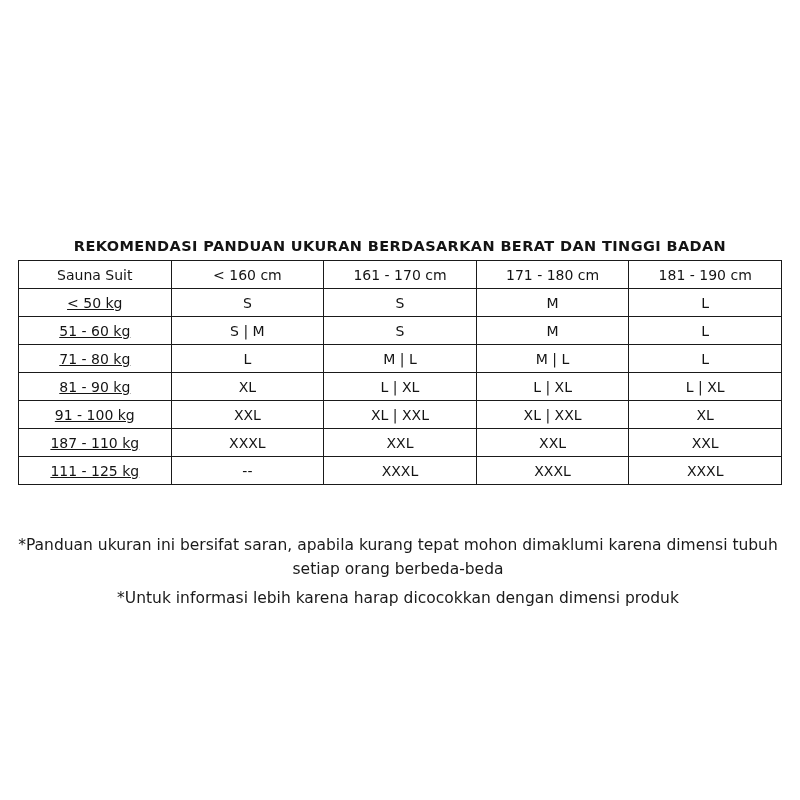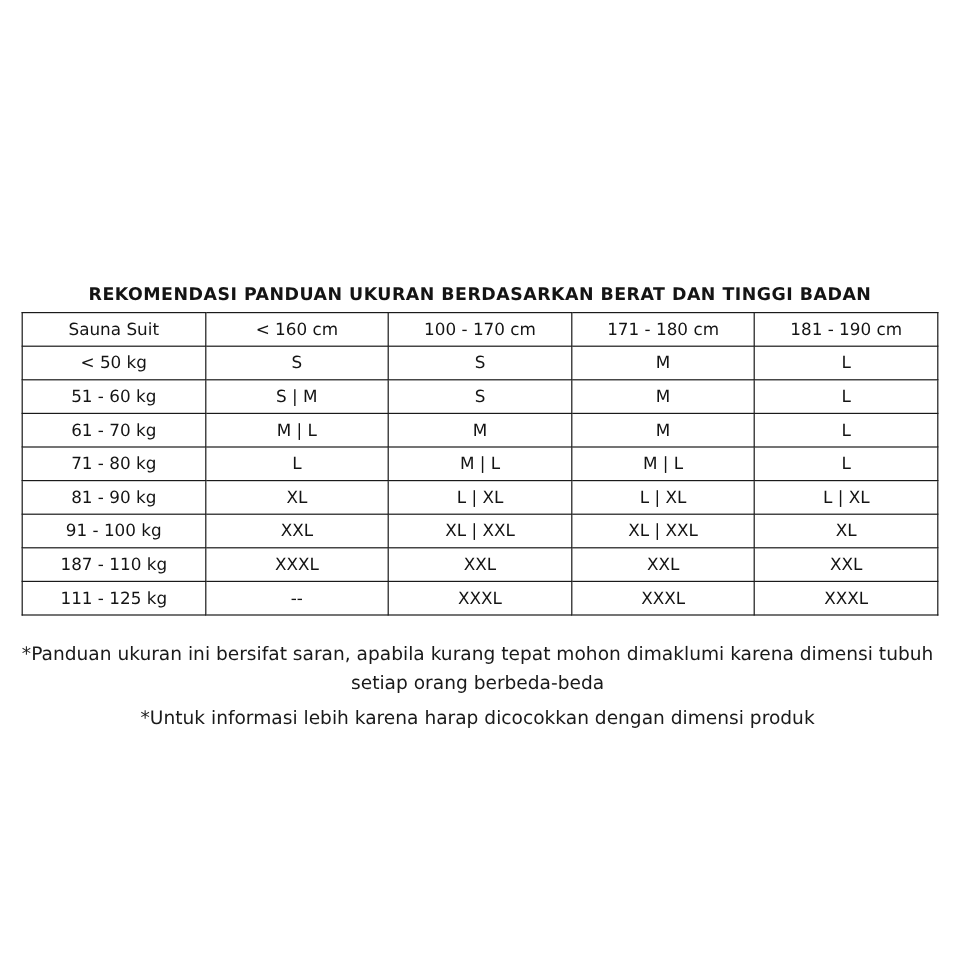"100 - 170 cm" td { text: 100 -> 161 }
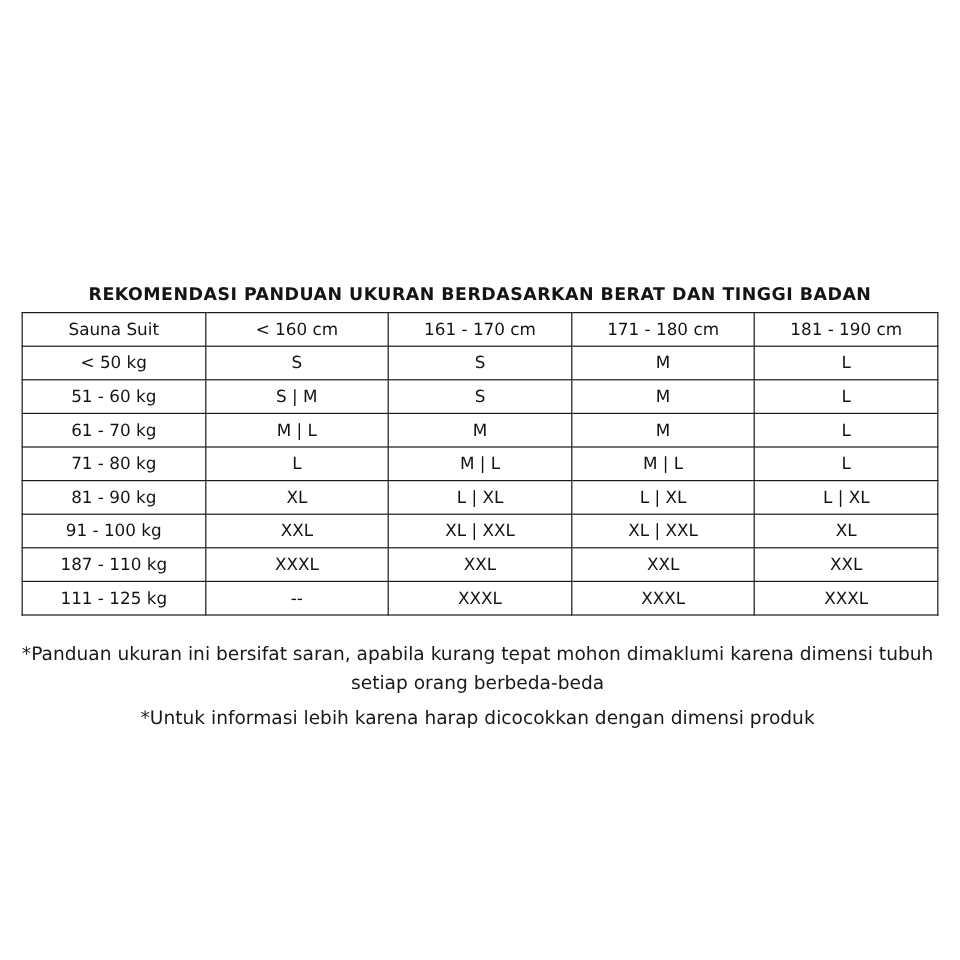"< 50 kg" td.rowlabel { text-decoration: none -> underline }
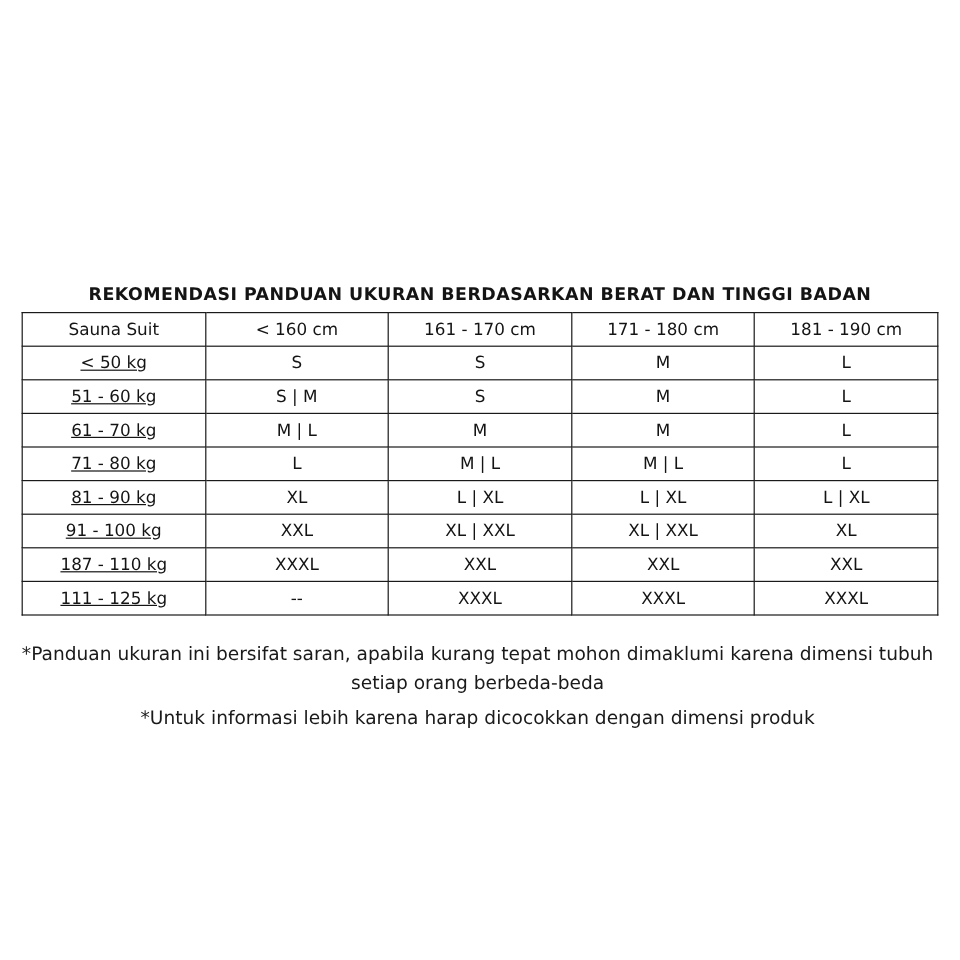"61 - 70 kg" tr { html: <tr> <td>61 - 70 kg</td> <td>M | L</td> <td>M</td> <td>M</td> <td>L</td> </tr> -> none }
